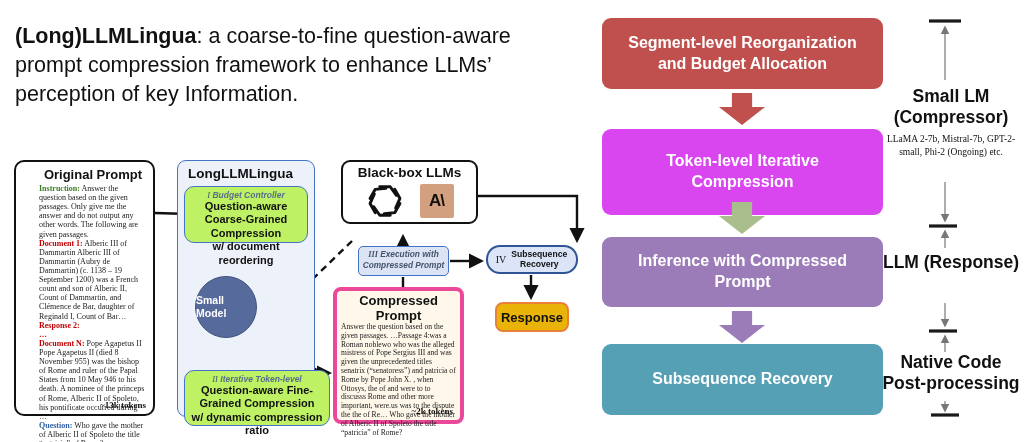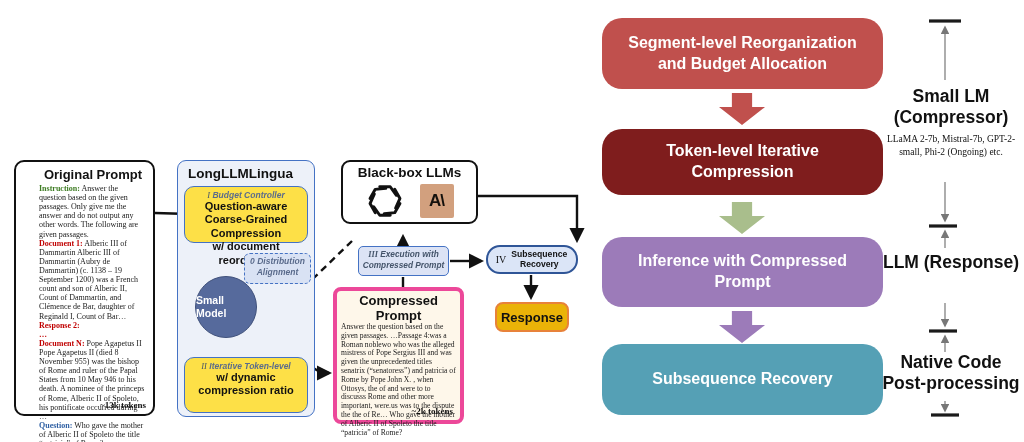"(Long)LLMLingua: a coarse-to-fine" div.abs { html: none -> <div><span>(Long)LLMLingua</span><span>: a coarse-to-fine question-aware prompt compression framework to enhance LLMs’ perception of key Information.</span></div> }
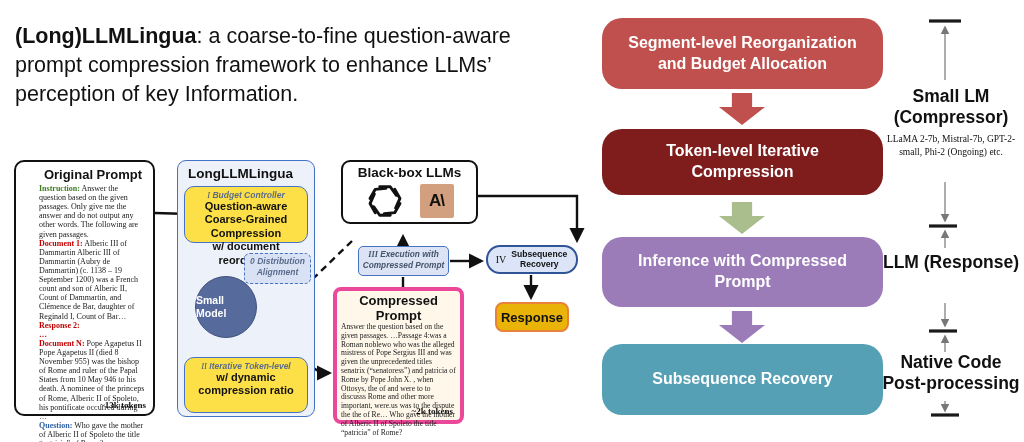"Segment-level Reorganization and Budget" .stage-box { border-radius: 20px -> 9px }
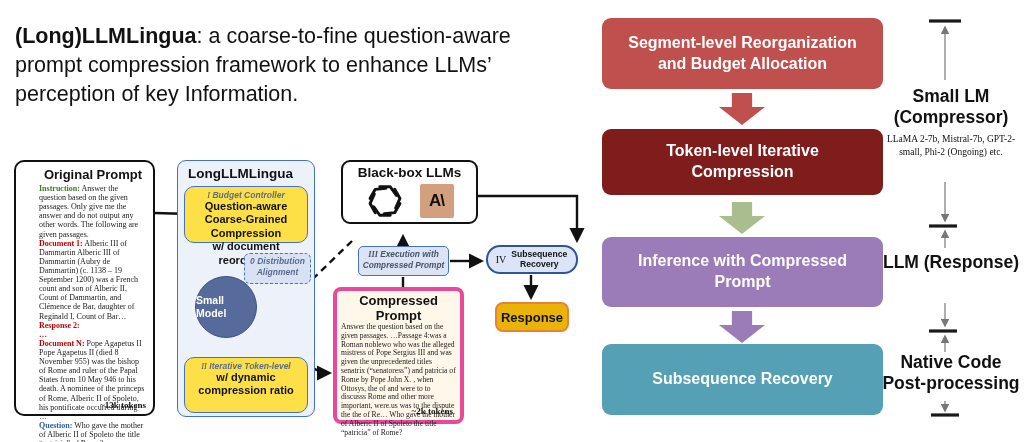"Token-level Iterative Compression" #stage2 { background: #7f1d1d -> #d946ef; height: 66px -> 86px }
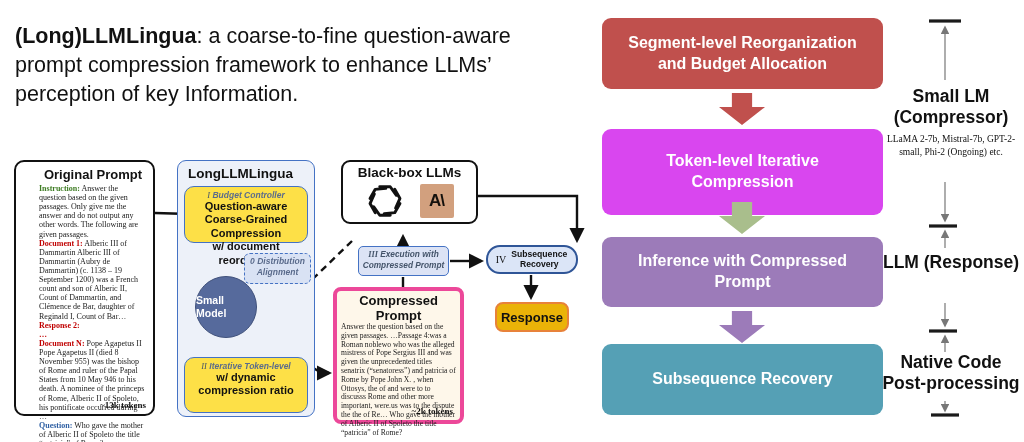"I Budget Controller" .inner-box { background: #fde047 -> #bef264 }
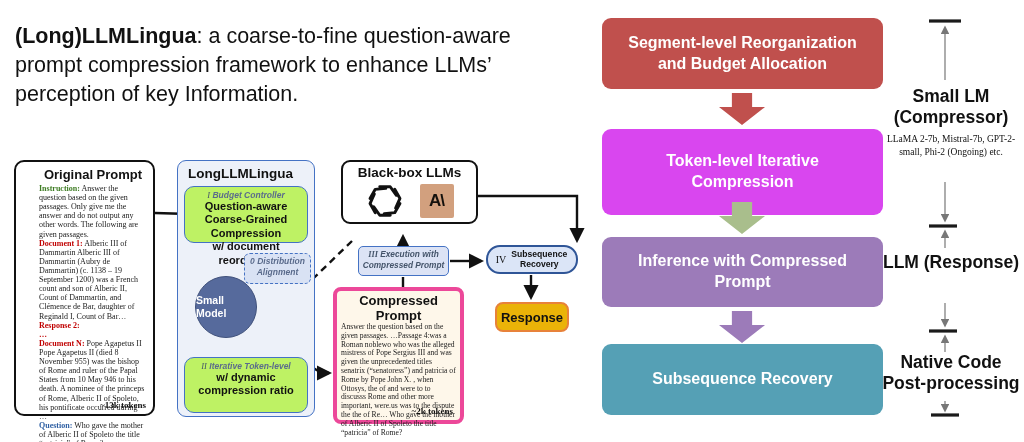"0 Distribution Alignment" div.abs { html: <div><span>0</span> <span>Distribution Alignment</span></div> -> none }
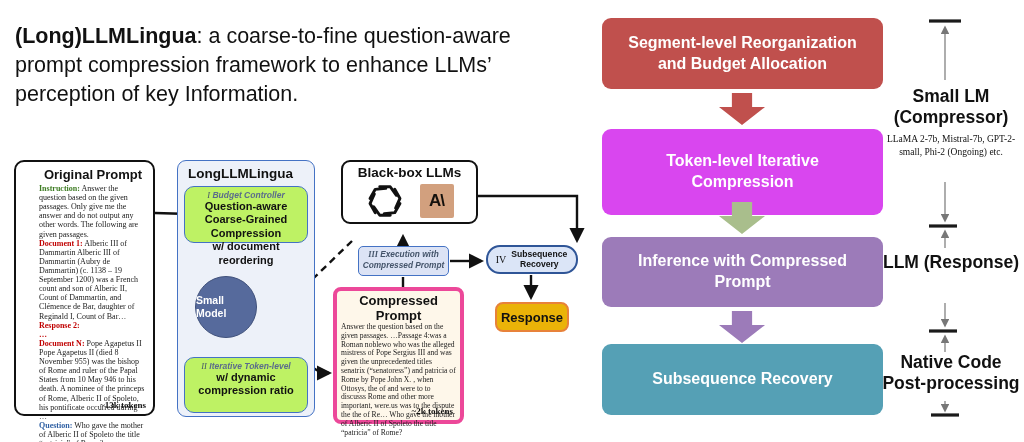"II Iterative Token-level" #iter-box { top: 357px -> 370px; width: 124px -> 146px }
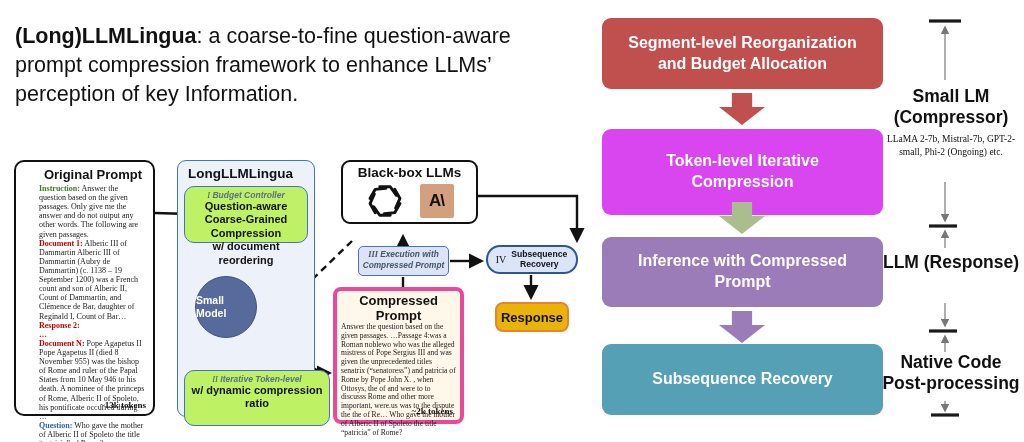"Question-aware Fine-Grained Compression" div.mainline { html: none -> <div>Question-aware Fine-Grained Compression</div> }
